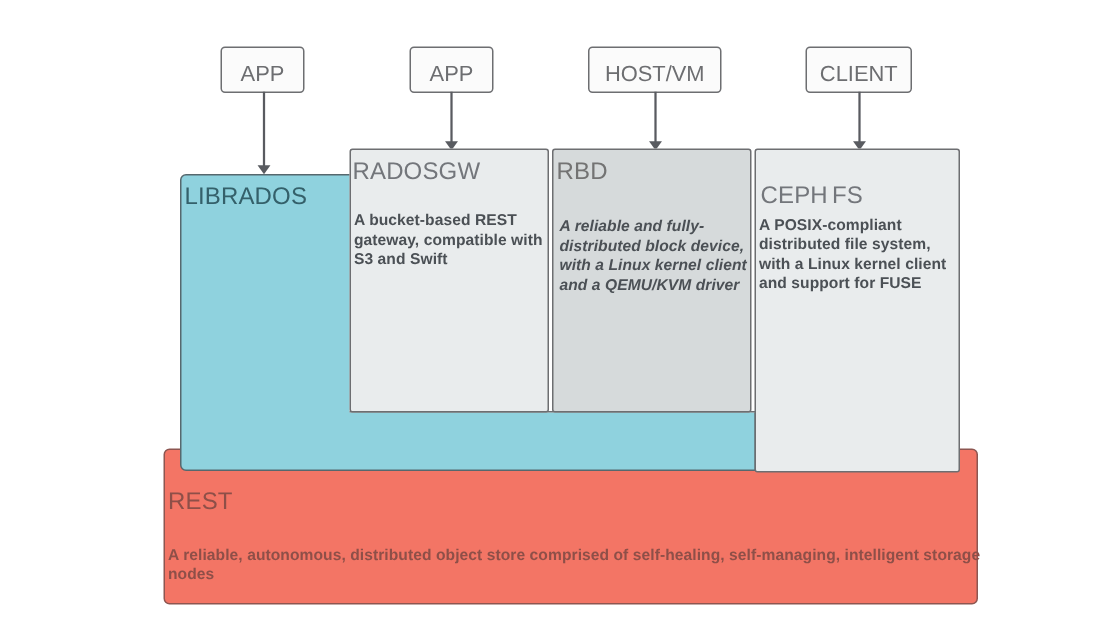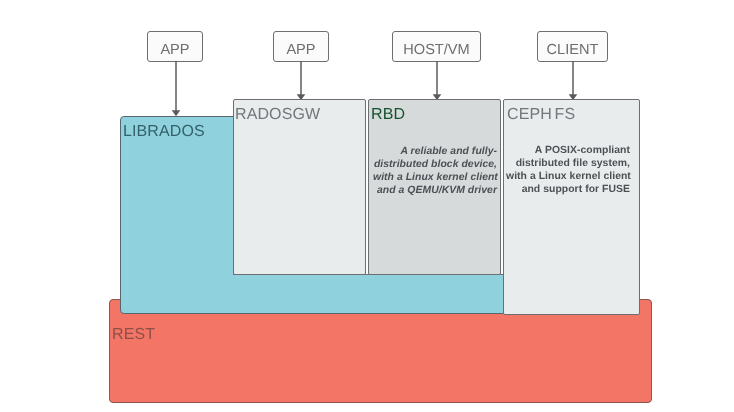"APP" #canvas { text-align: right -> none }
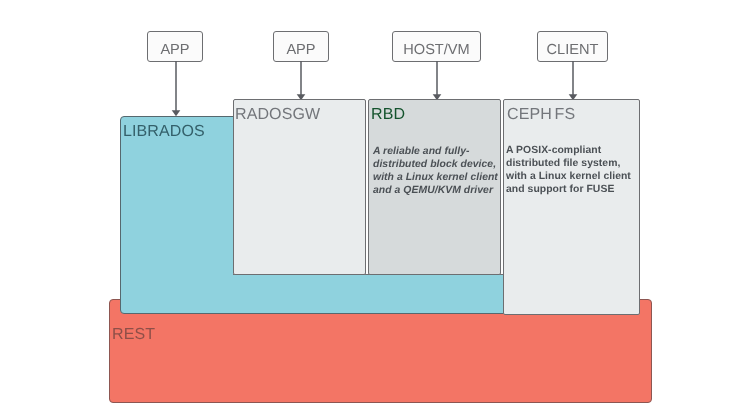"RBD" .t-rbd { color: #14532d -> #737373 }
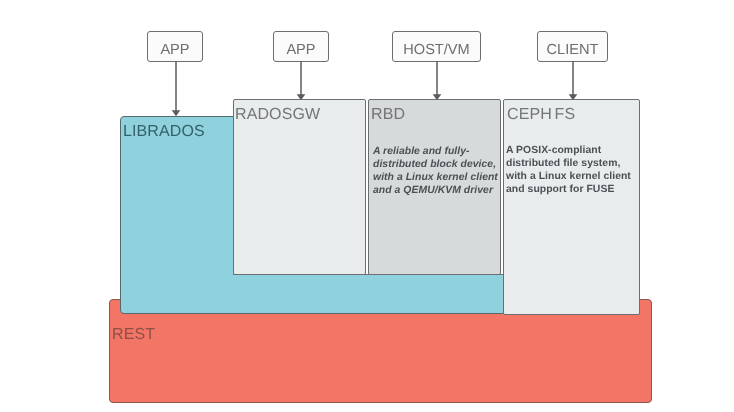"CEPH FS" .t-cephfs { top: 106px -> 122px }
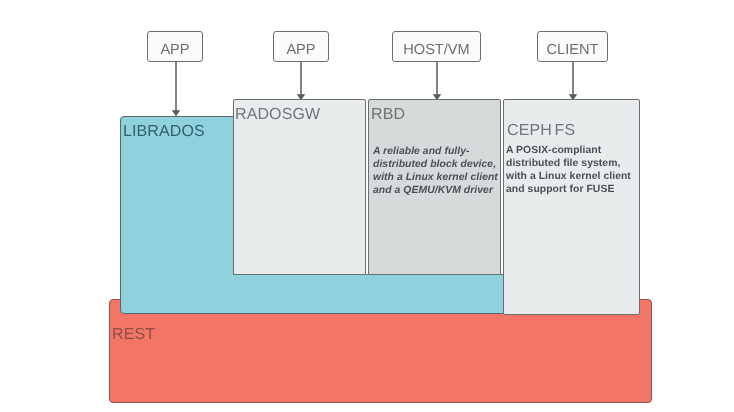"A bucket-based REST" div.body-text { html: none -> <div>A bucket-based REST gateway, compatible with S3 and Swift</div> }
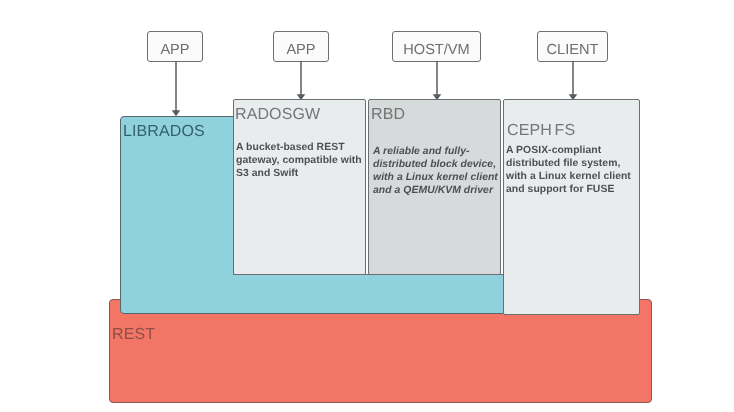"A reliable, autonomous, distributed" div.body-text { html: none -> <div>A reliable, autonomous, distributed object store comprised of self-healing, self-managing, intelligent storage nodes</div> }
